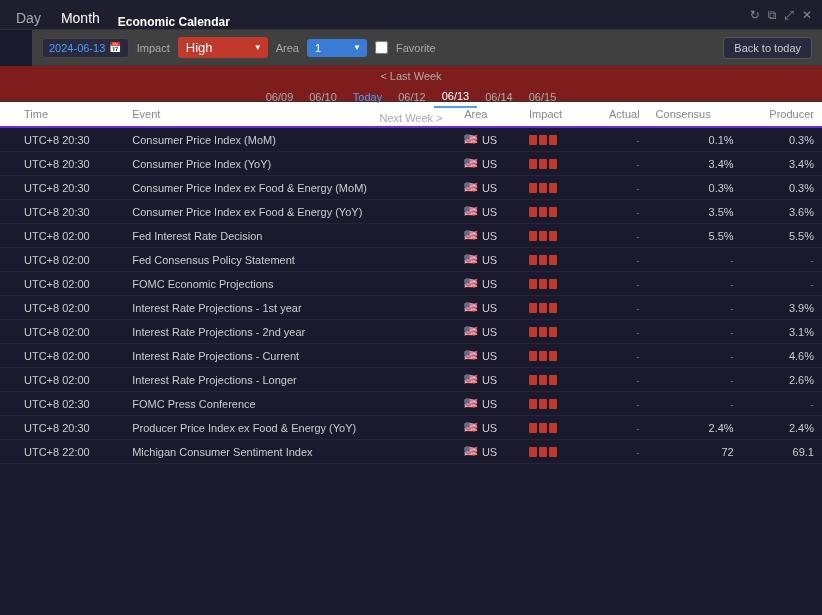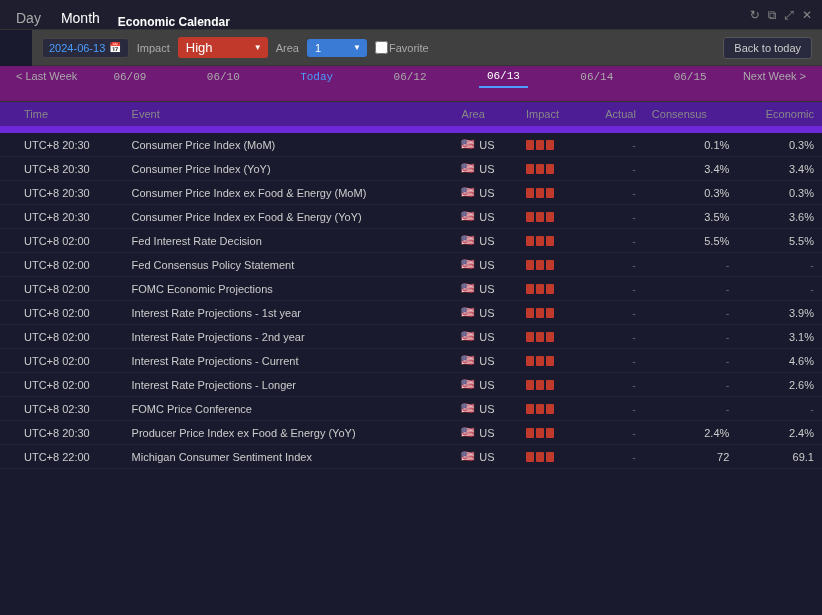"Favorite" .favorite-checkbox { gap: 1px -> 8px }
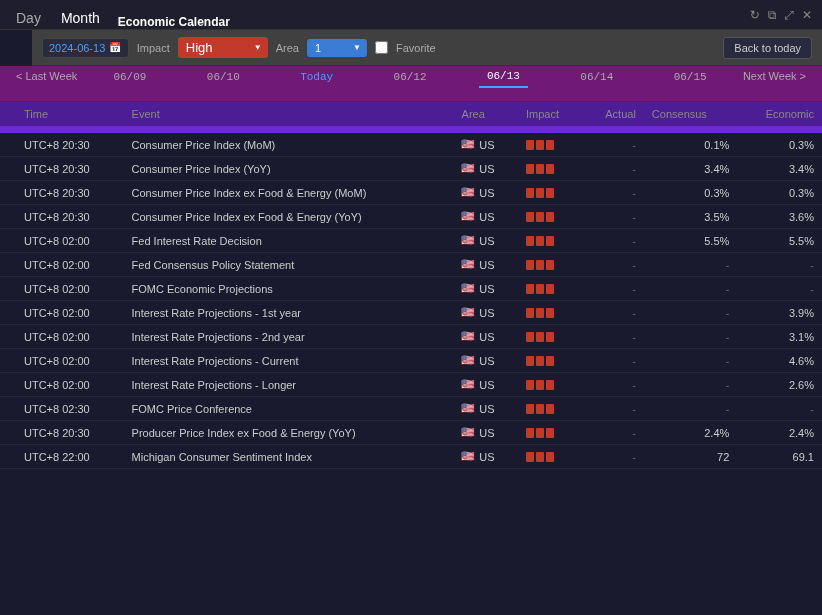"< Last Week" .nav-bar { align-items: flex-start -> center; background: #701a75 -> #7f1d1d; flex-direction: none -> column }
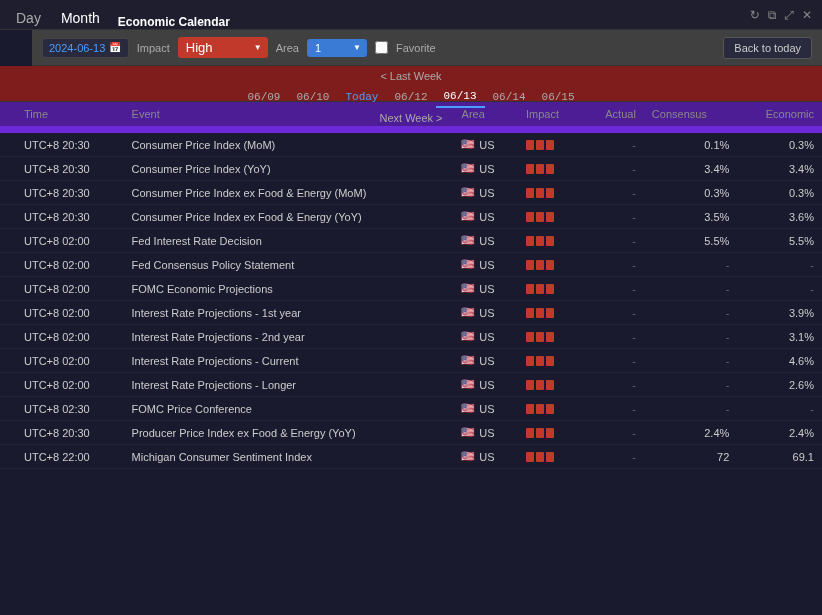"06/09" .nav-date { font-family: Liberation Mono, monospace -> none }
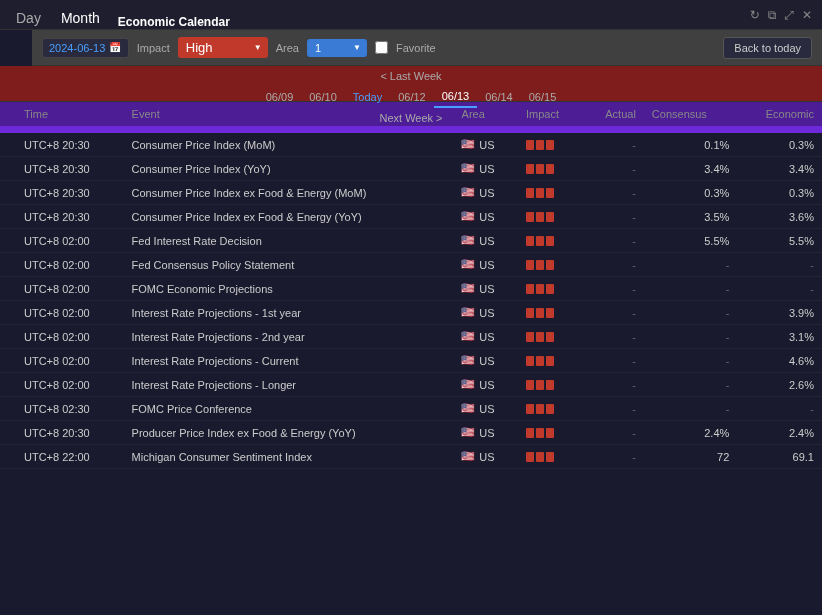"Time" thead tr { background: #4c1d95 -> #ffffff; border-bottom: 7px solid #6d28d9 -> 2px solid #6d28d9 }
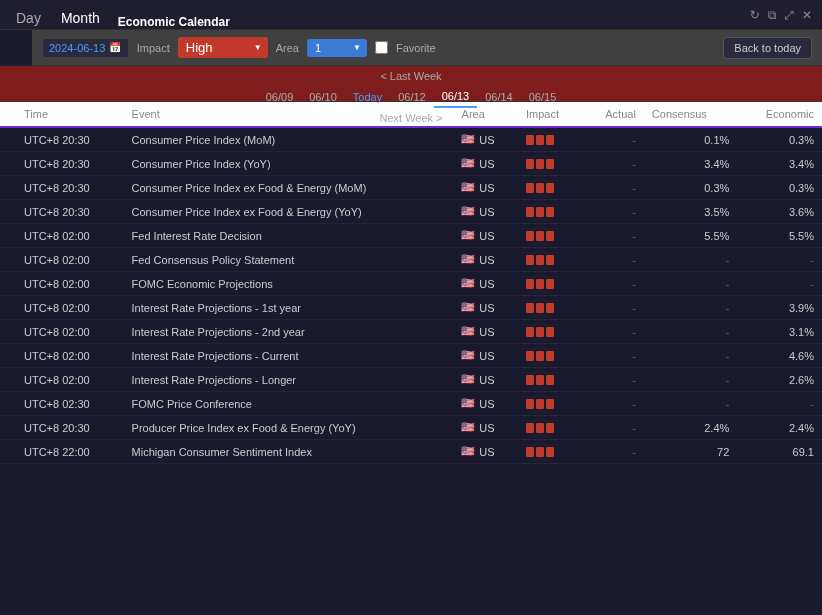"Economic" th { text: Economic -> Producer }
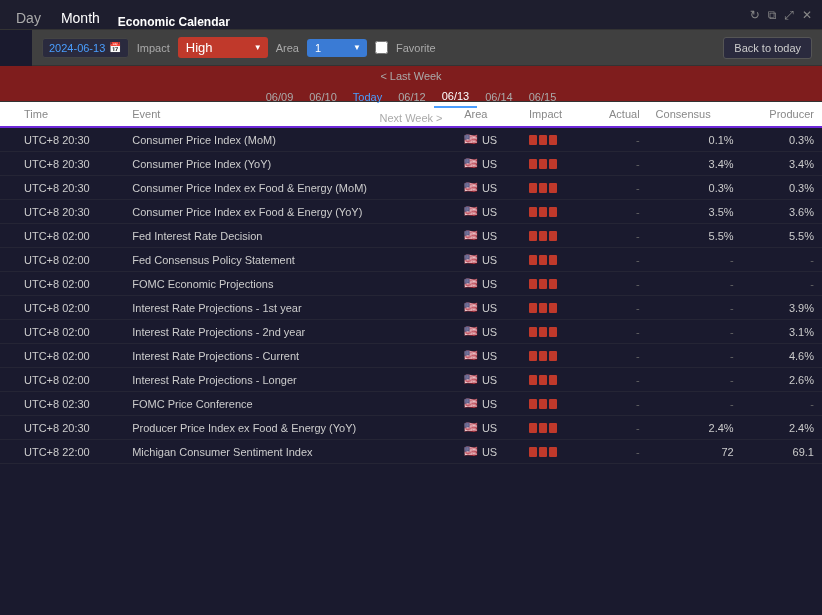"FOMC Price Conference" td { text: Price -> Press }
